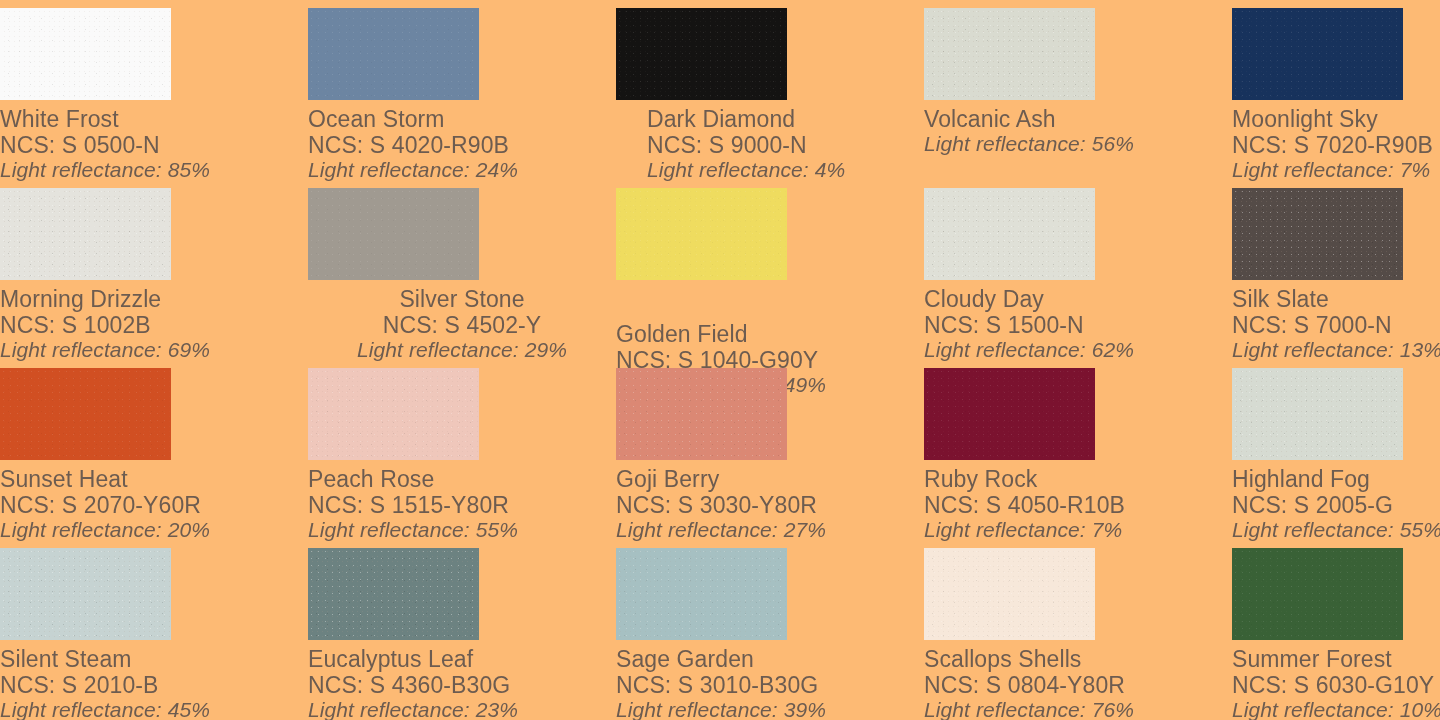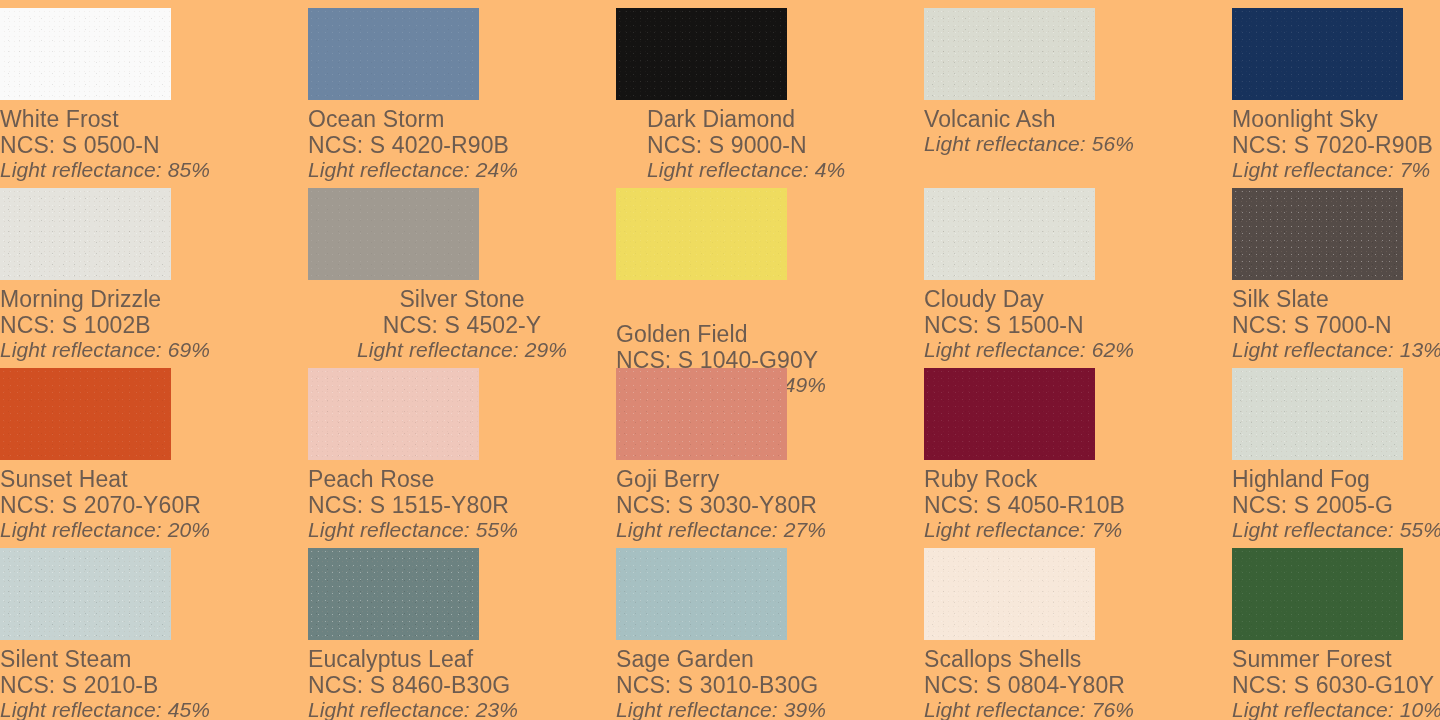"NCS: S 8460-B30G" span.swatch-ncs { text: 8460-B30G -> 4360-B30G }
